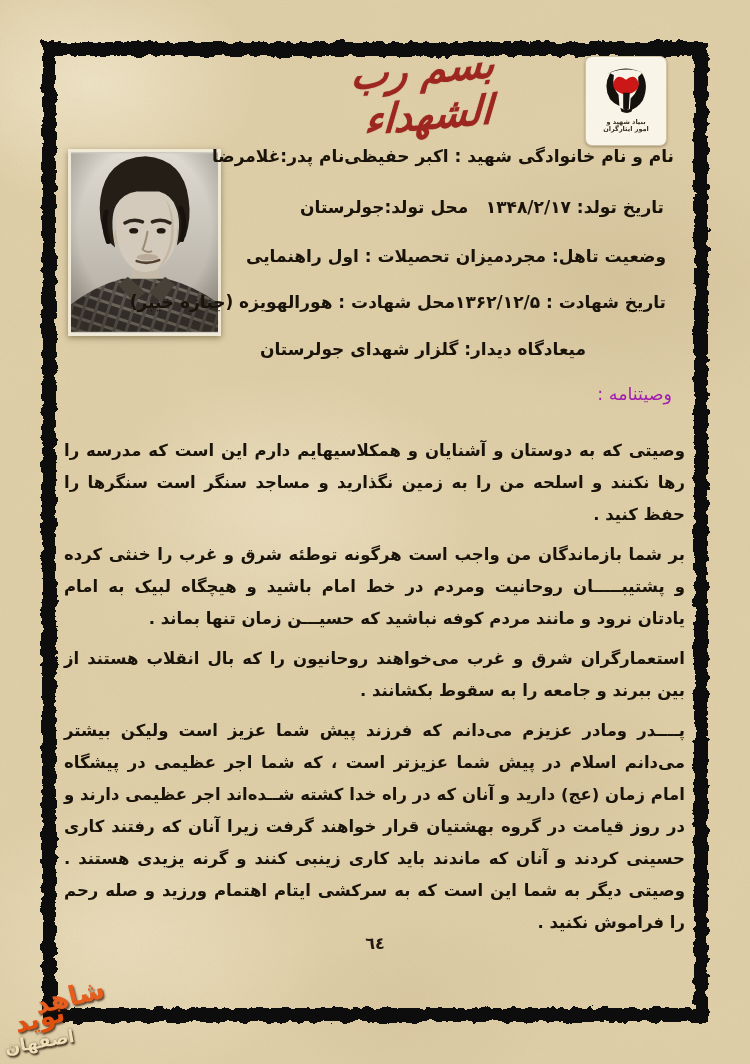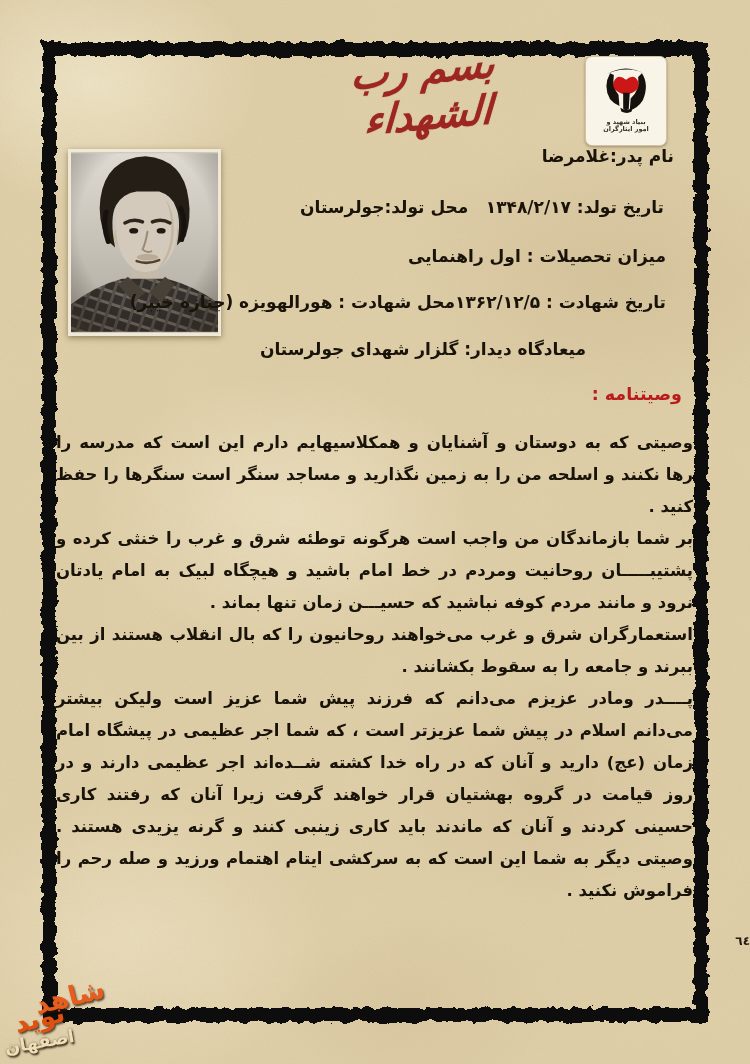"نام و نام خانوادگی شهید" span { html: none -> <span>نام و نام خانوادگی شهید : اکبر حفیظی</span> }
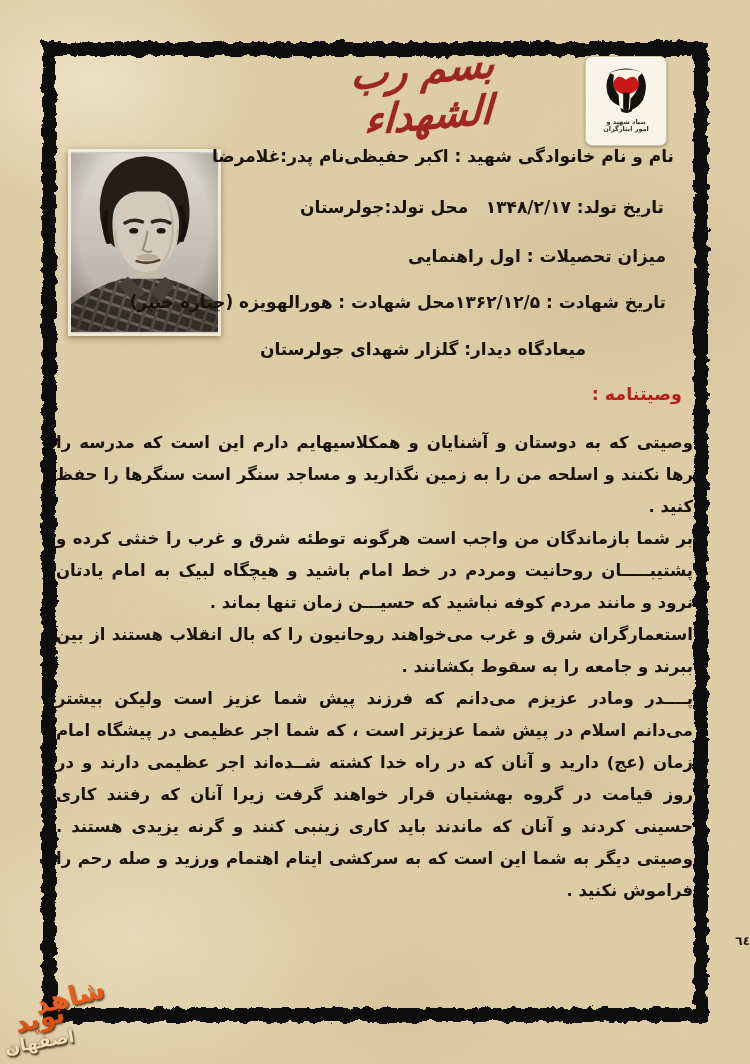"وضعیت تاهل: مجرد" span { html: none -> <span>وضعیت تاهل: مجرد</span> }
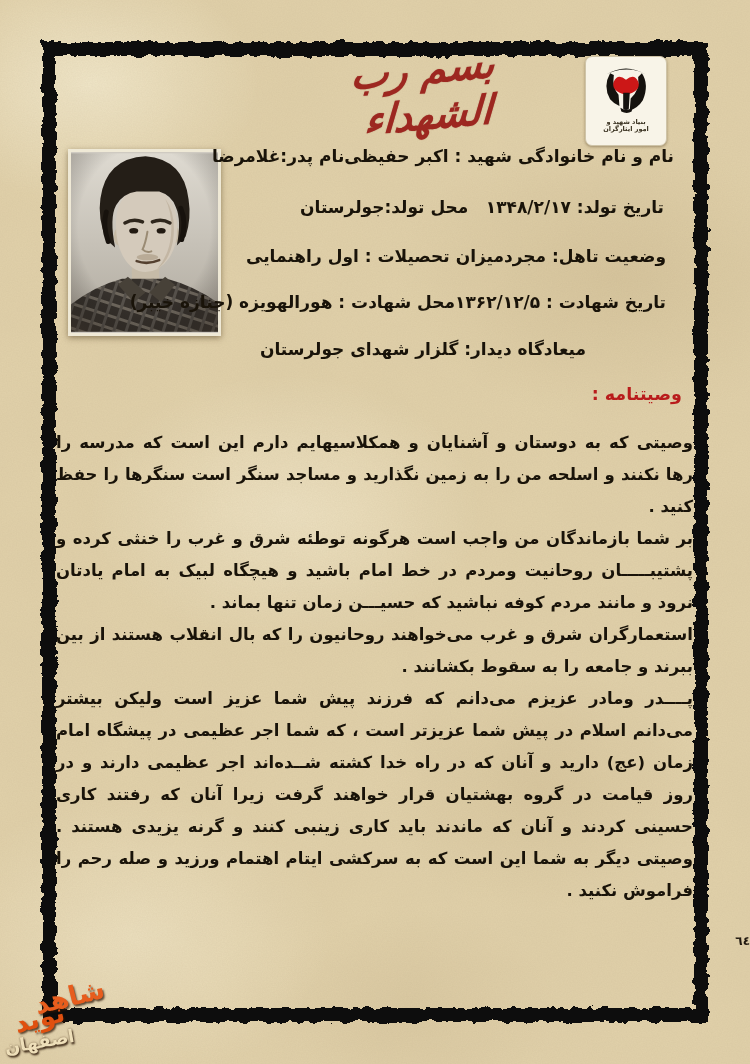"وصیتنامه :" .will-heading { color: #b91c1c -> #a21caf; font-weight: bold -> normal; right: 68px -> 78px }
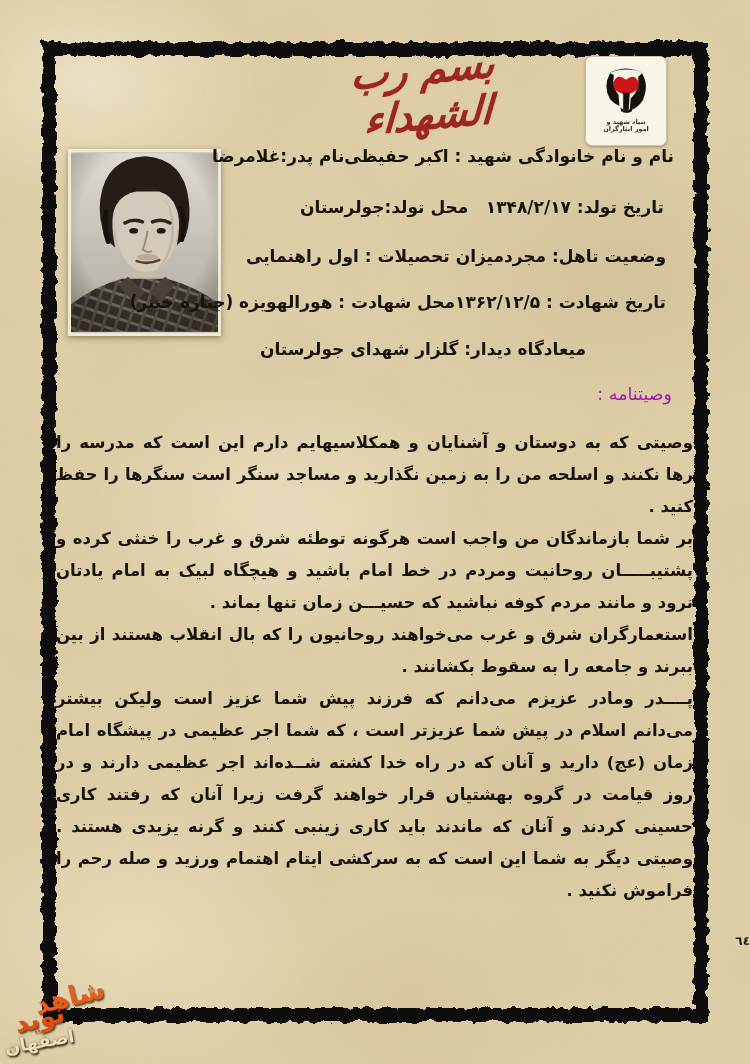"وصیتی که به دوستان و" .will-body p { margin: 0 -> 8px }
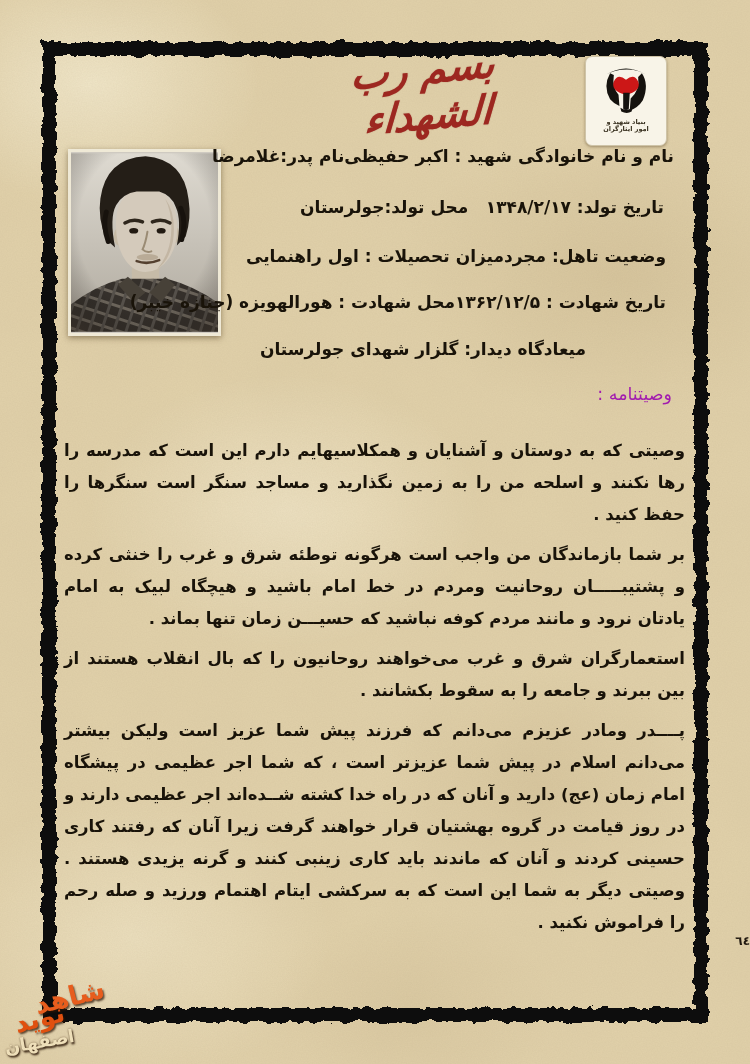"٦٤" .page-number { font-size: 12px -> 16px; text-align: right -> center }
